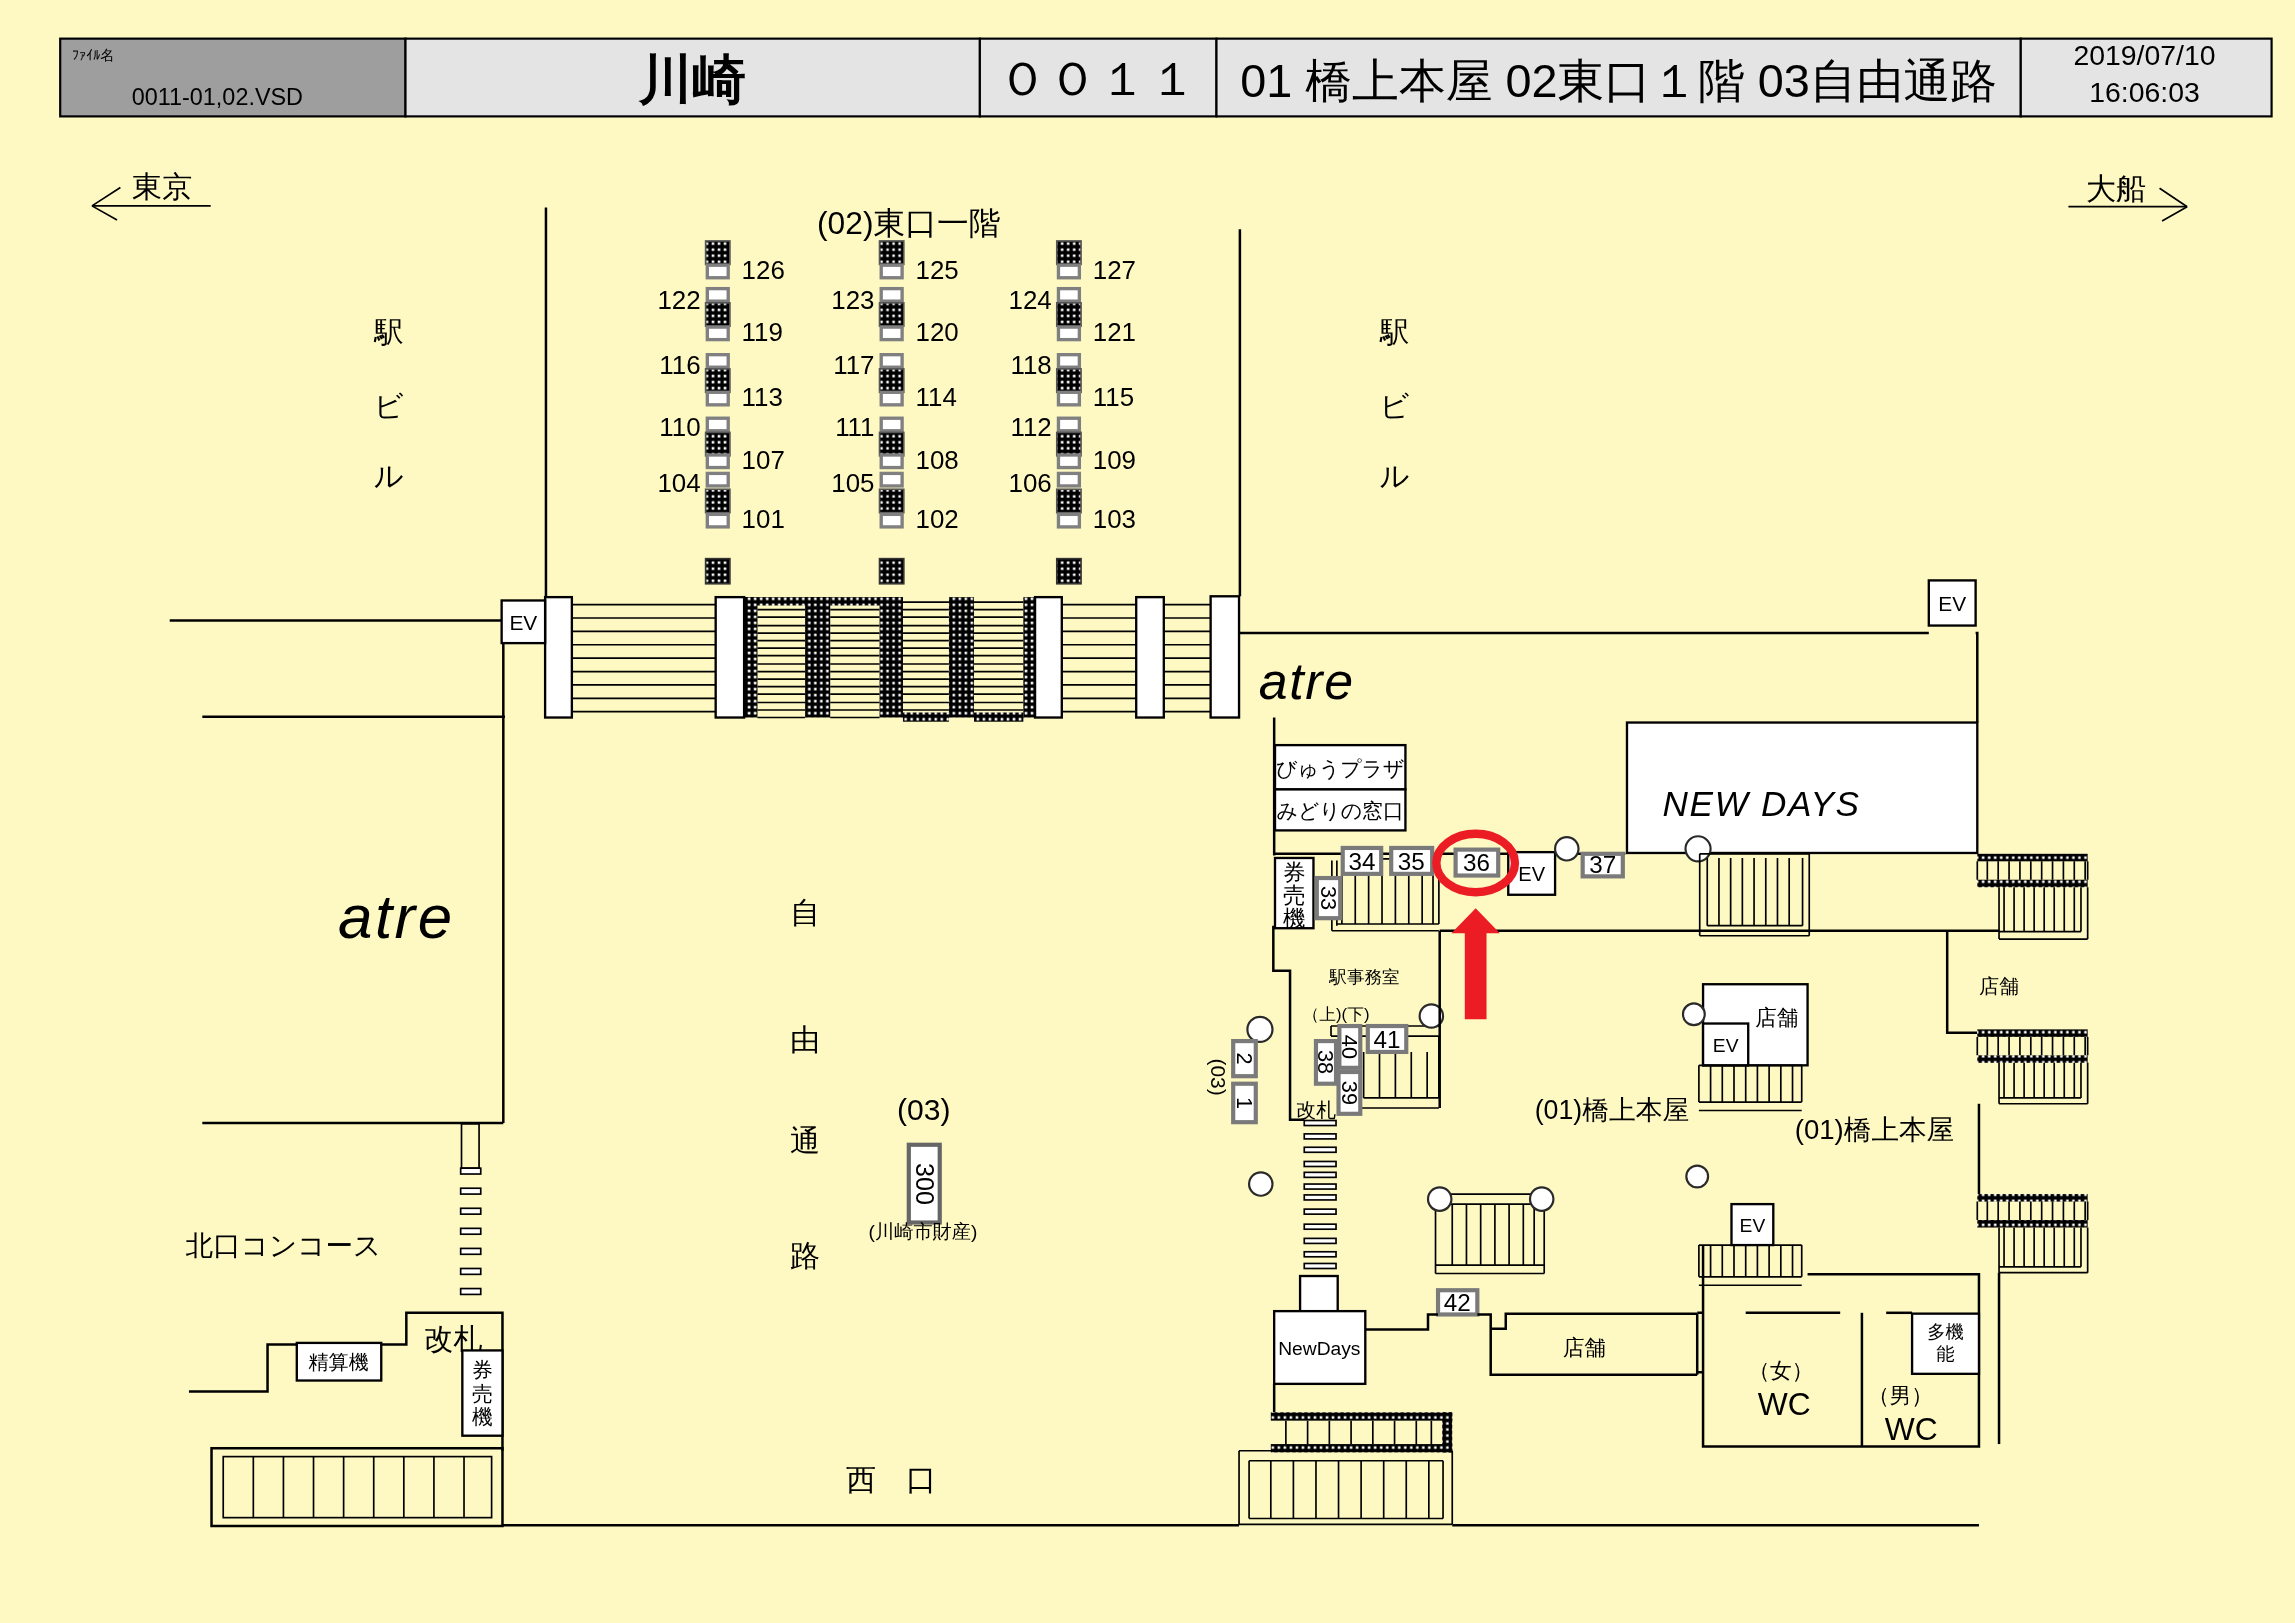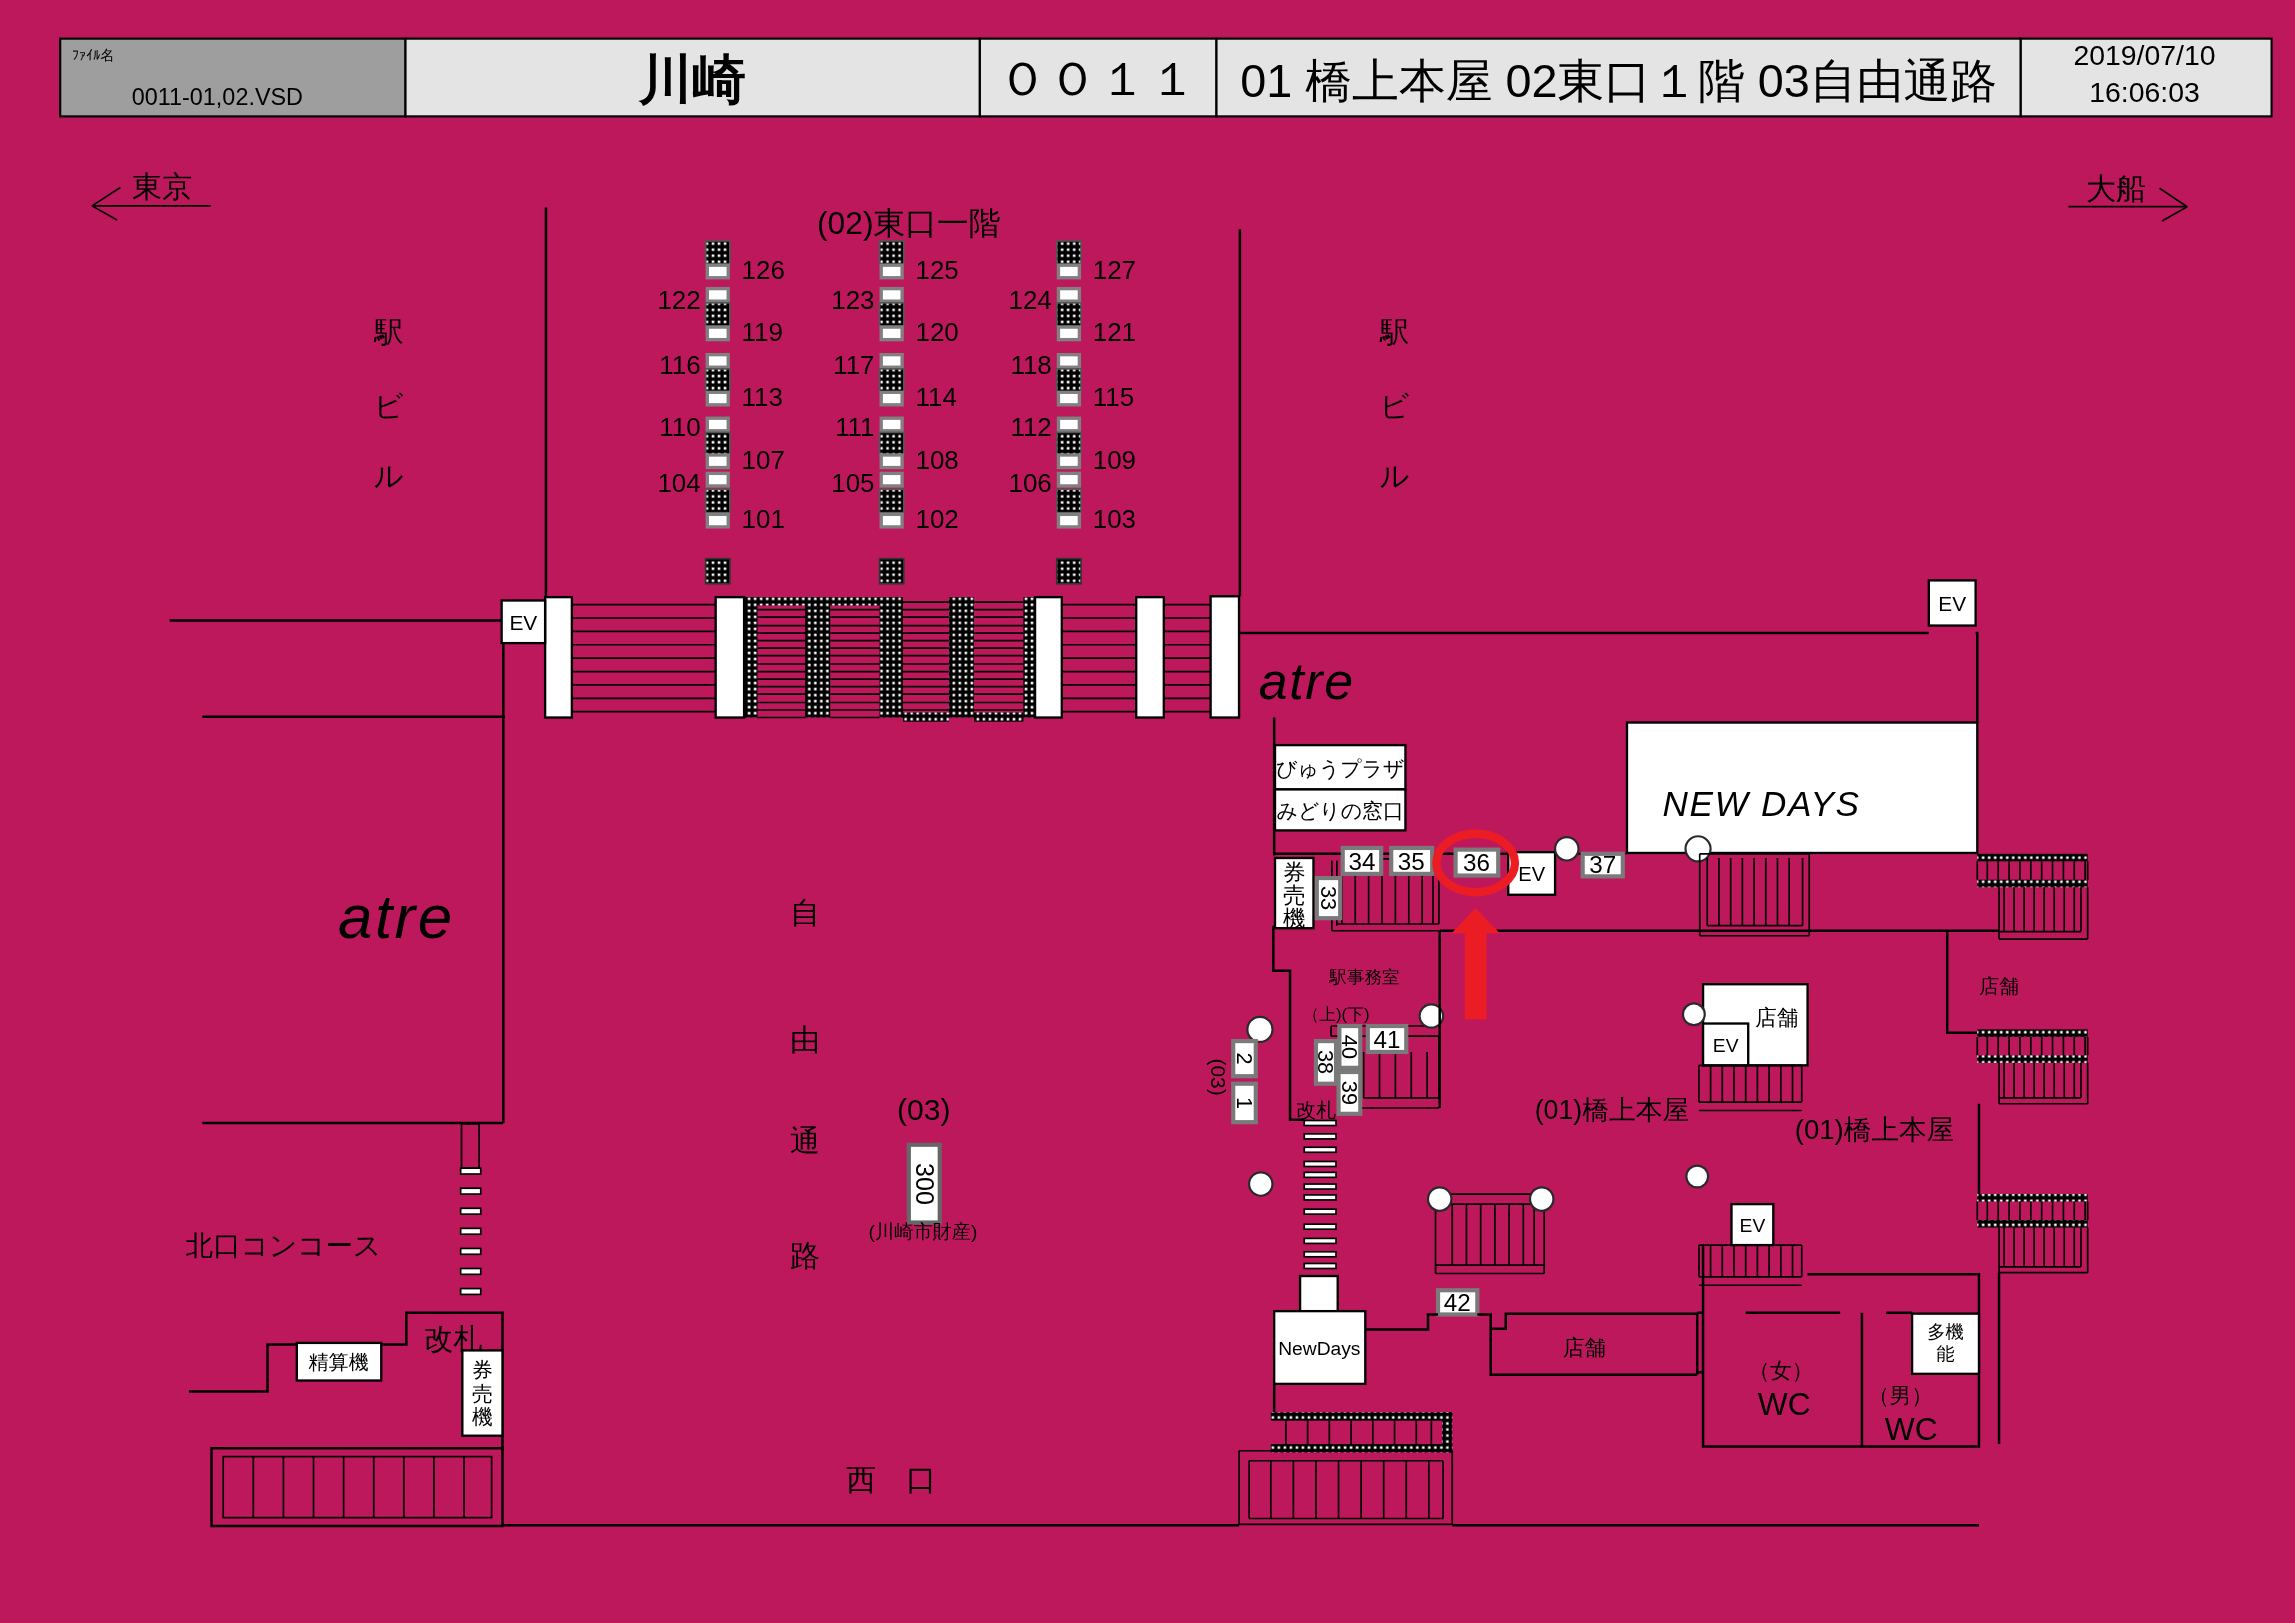"ﾌｧｲﾙ名" #page { background: #be185d -> #fef9c3 }
